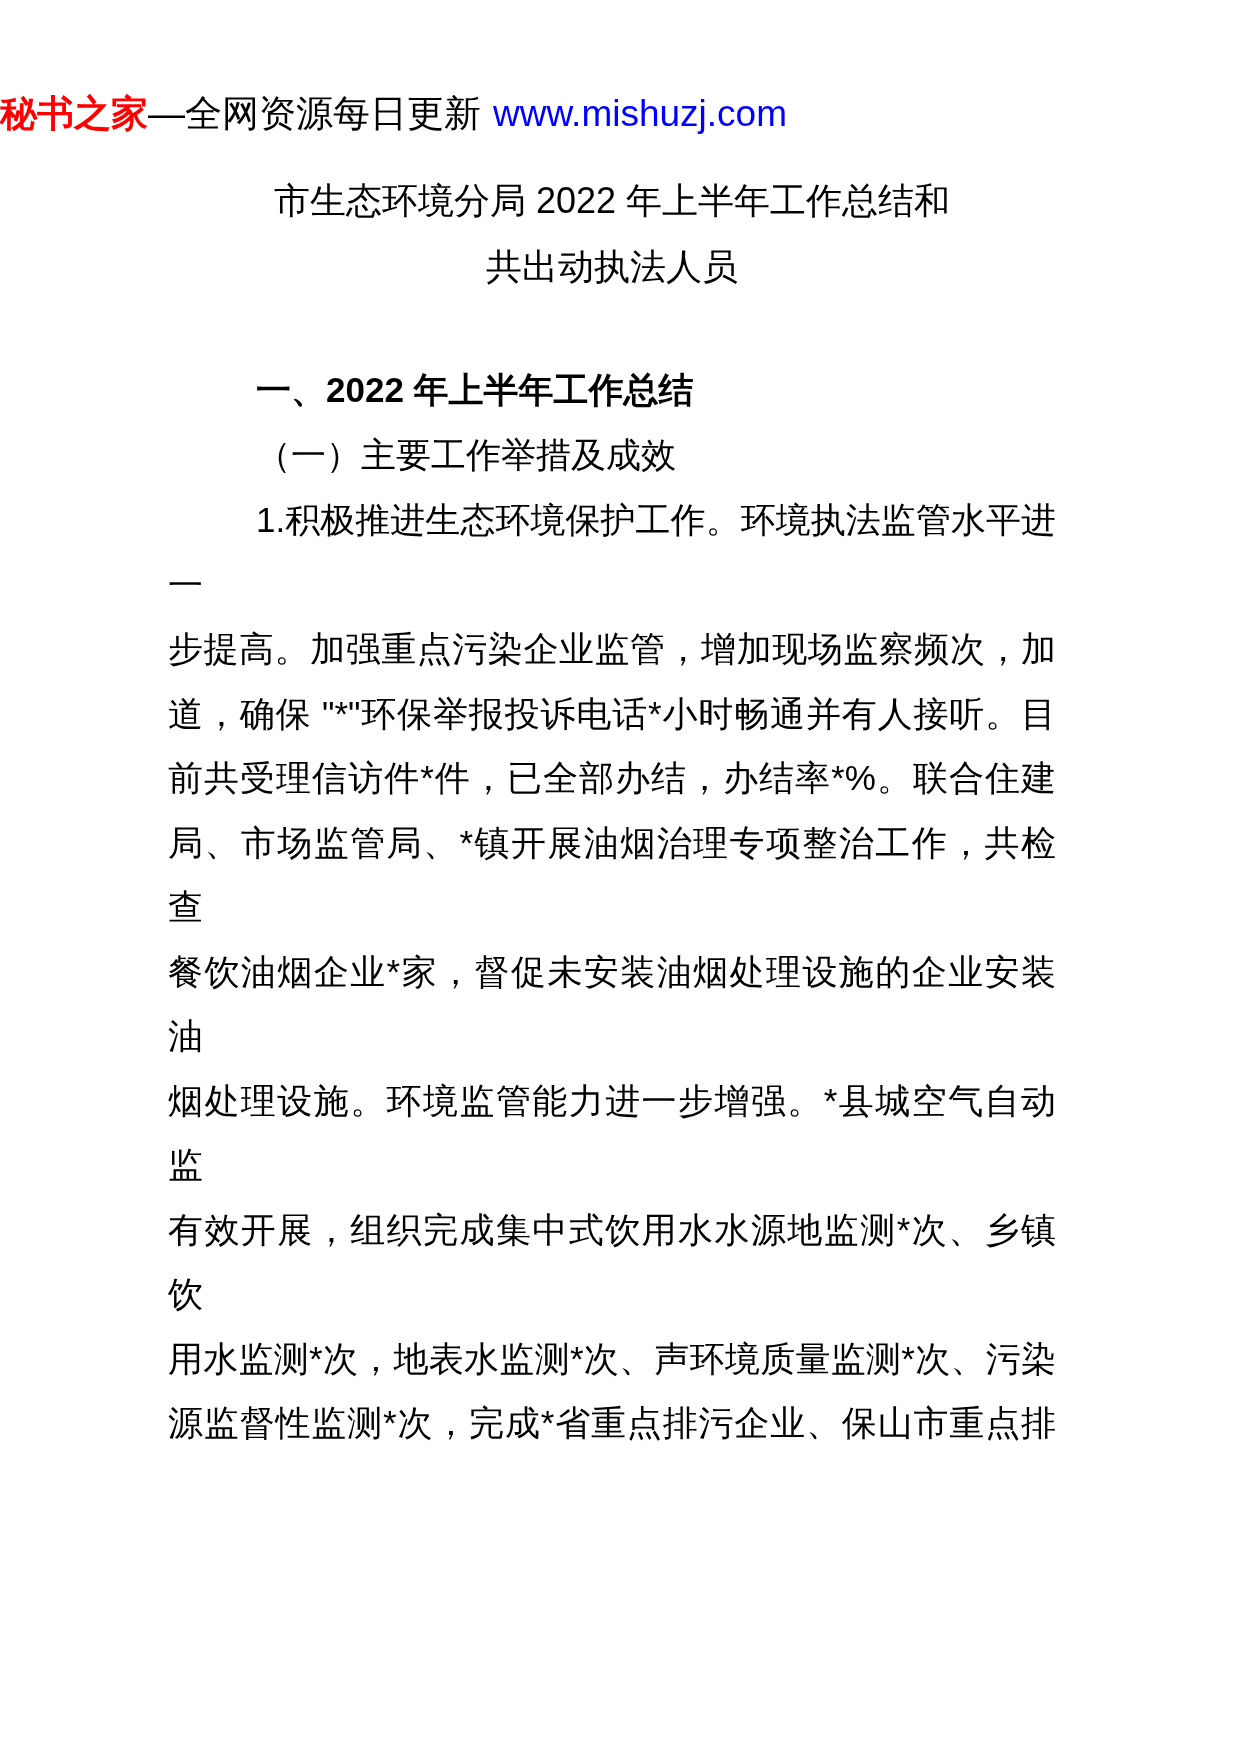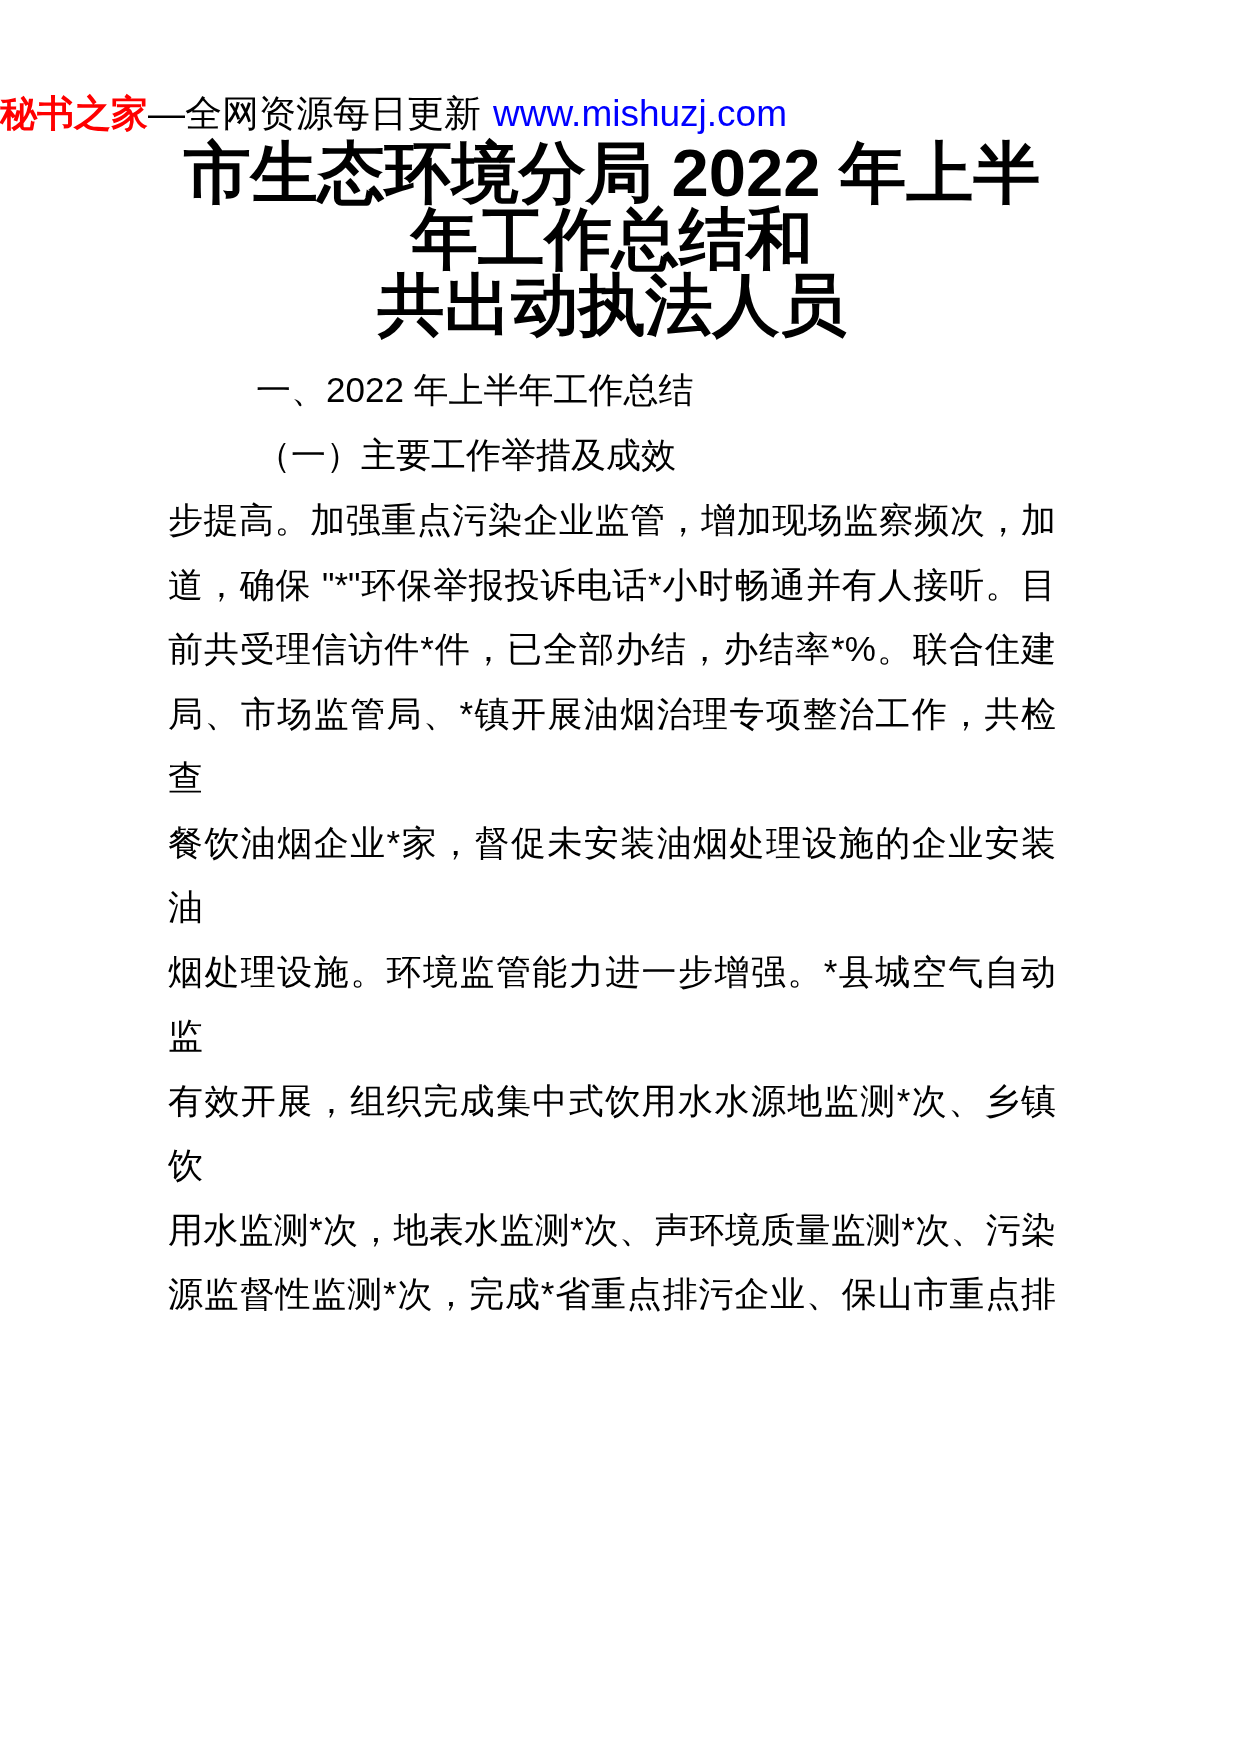"市生态环境分局 2022 年上半年工作总结和" .doc-title { font-size: 67px -> 36px; font-weight: 700 -> 400; top: 140px -> 168px }
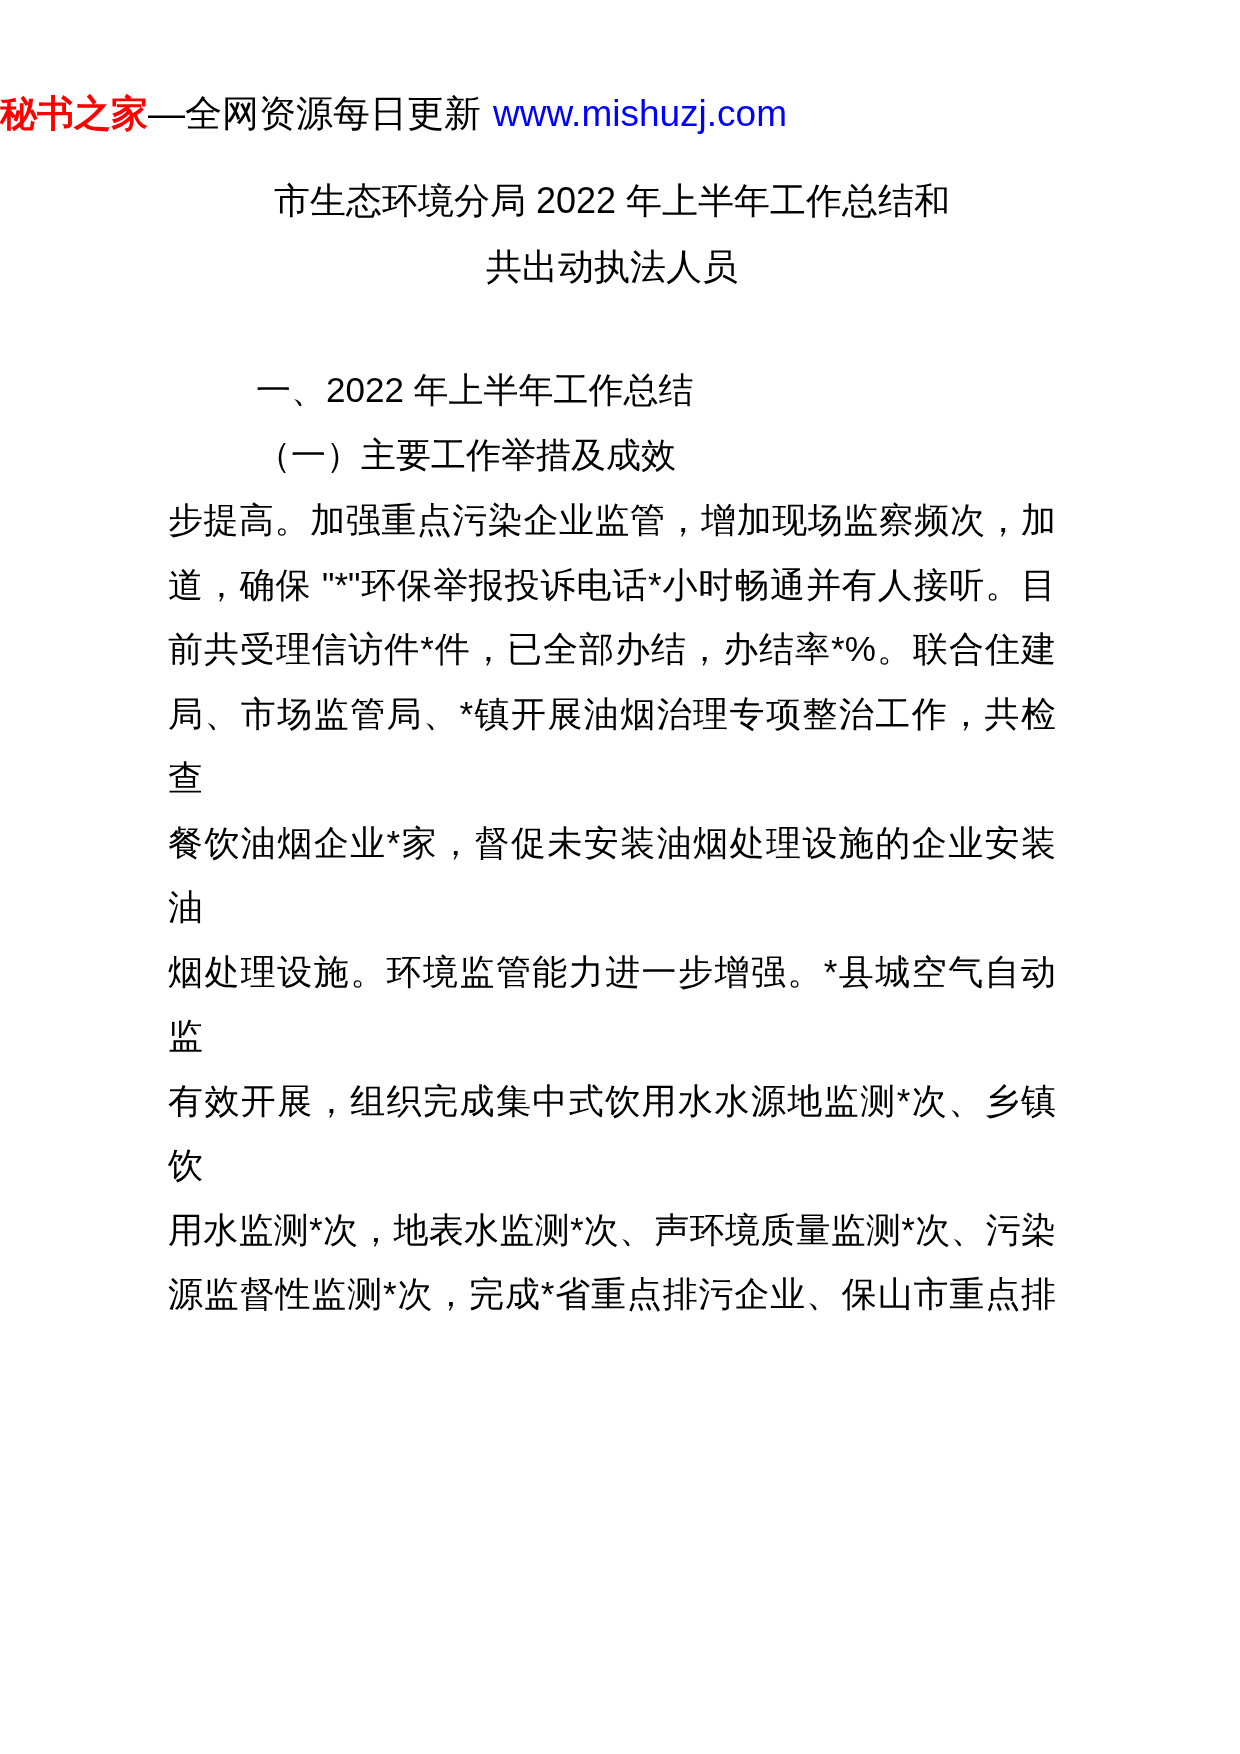"一、2022 年上半年工作总结" .heading.h1 { font-weight: none -> bold }
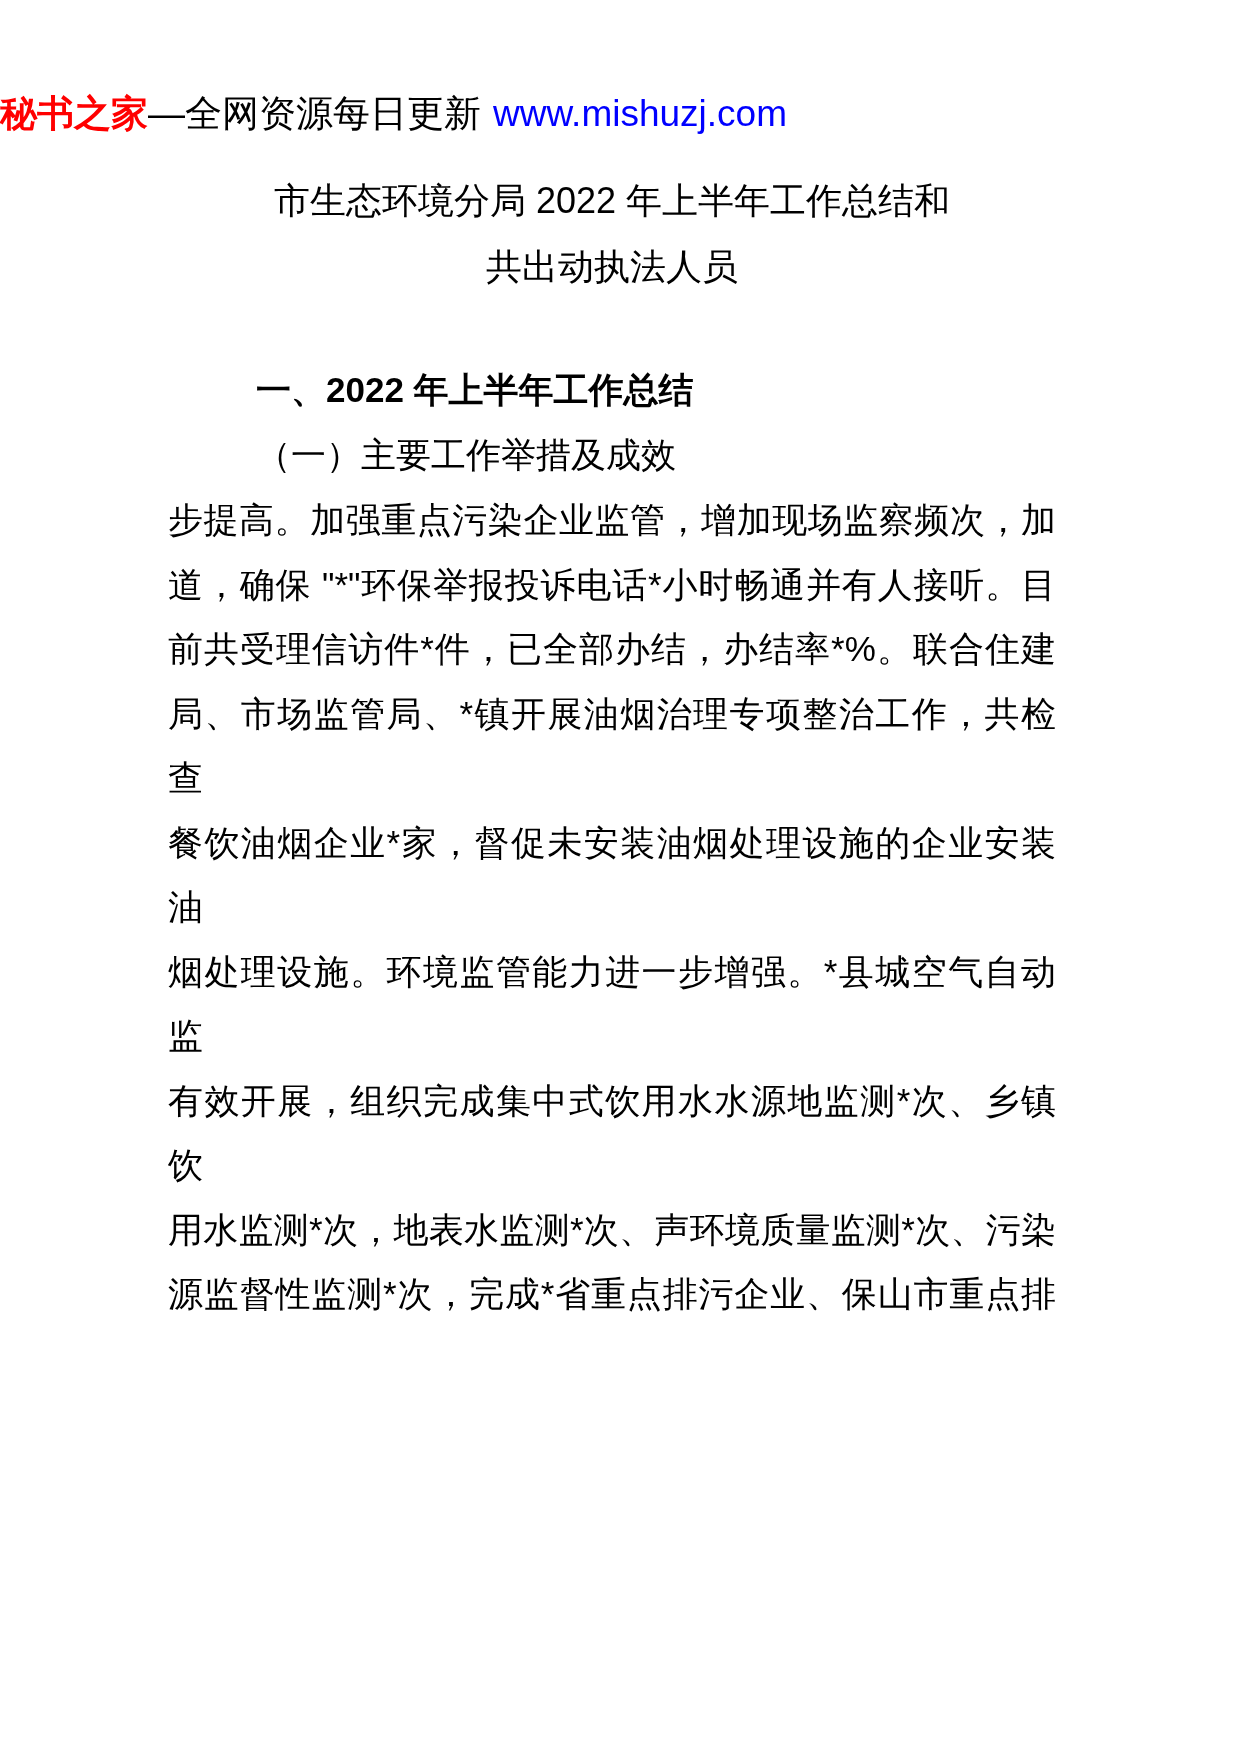"1.积极推进生态环境保护工作。环境执法监管水平进一" div.line { html: none -> <div>1.积极推进生态环境保护工作。环境执法监管水平进一</div> }
